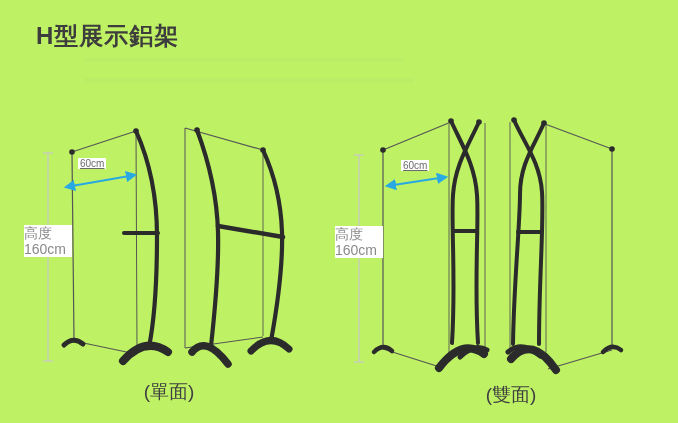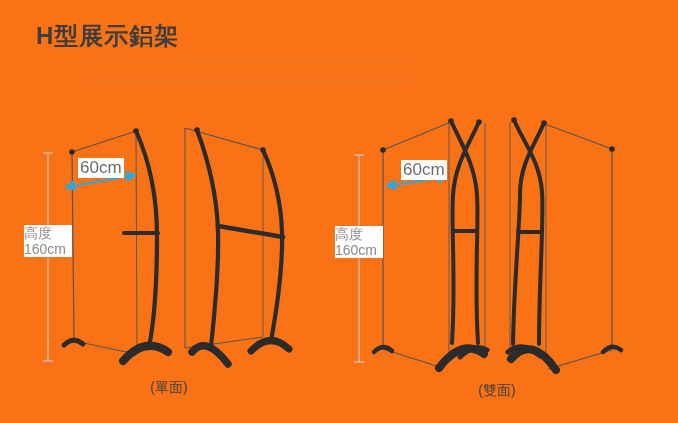"H型展示鋁架" #stage { background: #f97316 -> #bef264 }
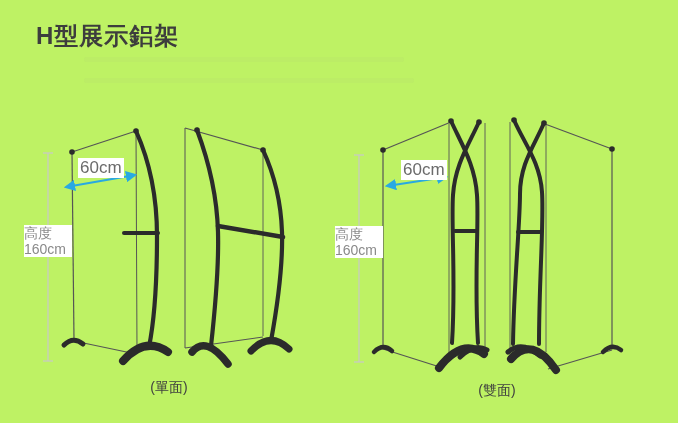"60cm" .dim-width { font-size: 17px -> 10px; text-decoration: none -> underline }
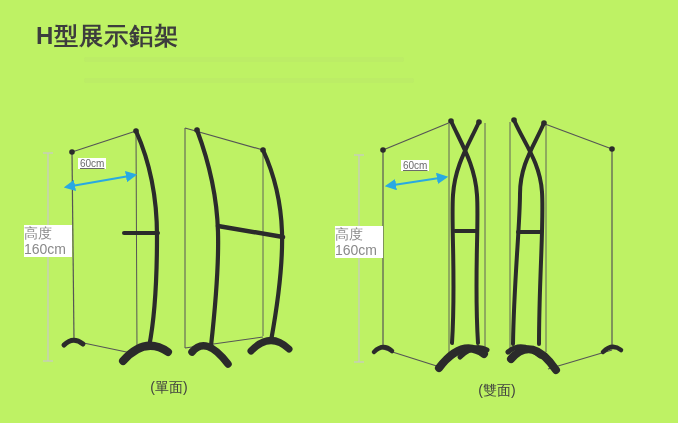"(單面)" .caption { font-size: 14px -> 19px }
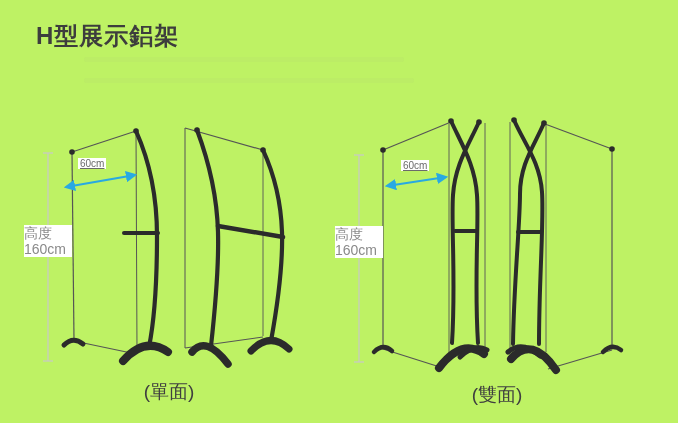"(雙面)" .cap-right { left: 462px -> 476px }
